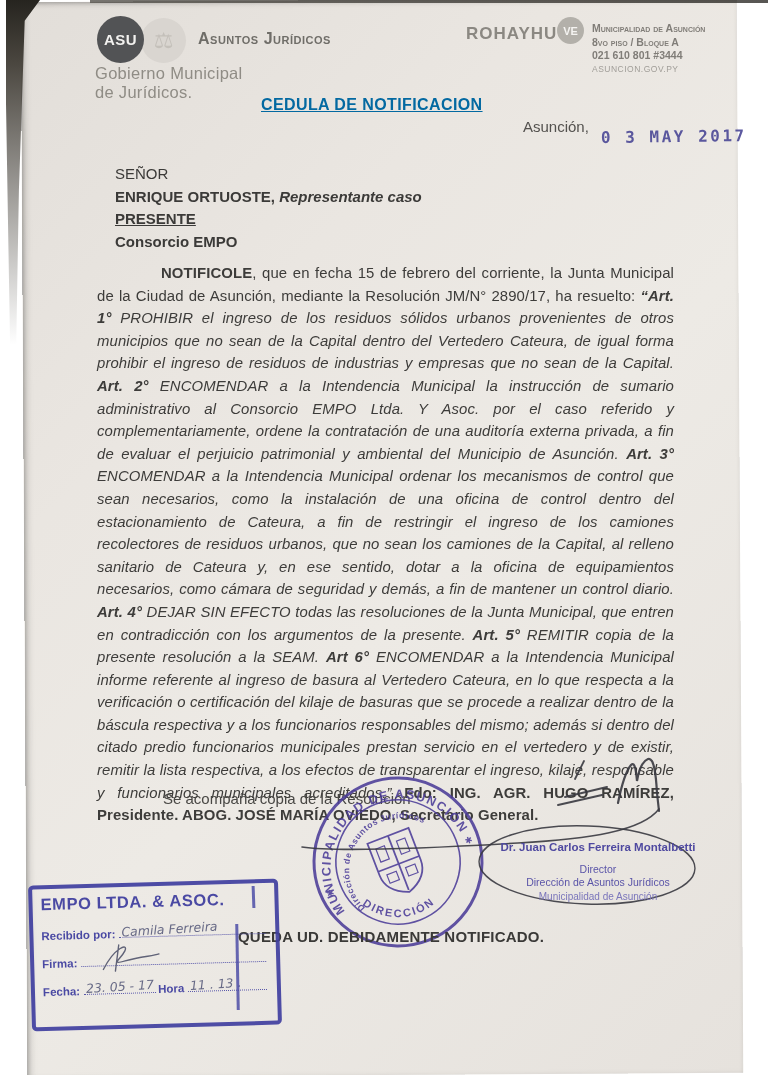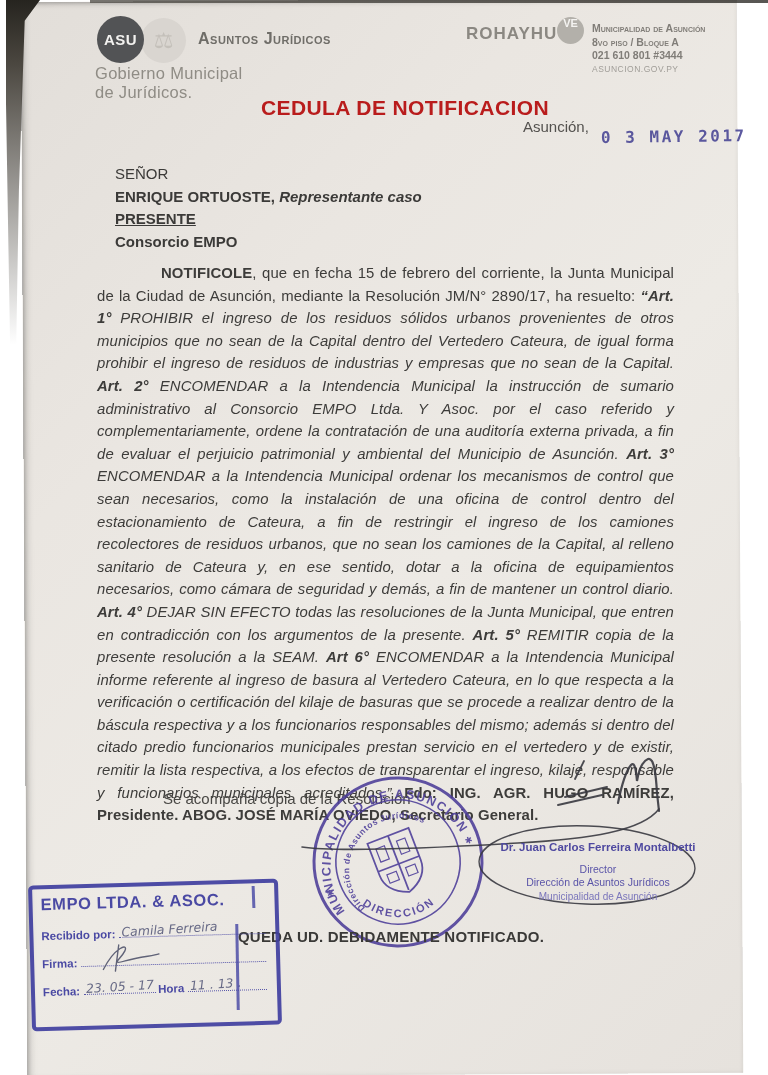"VE" .ve-circle { align-items: none -> center }
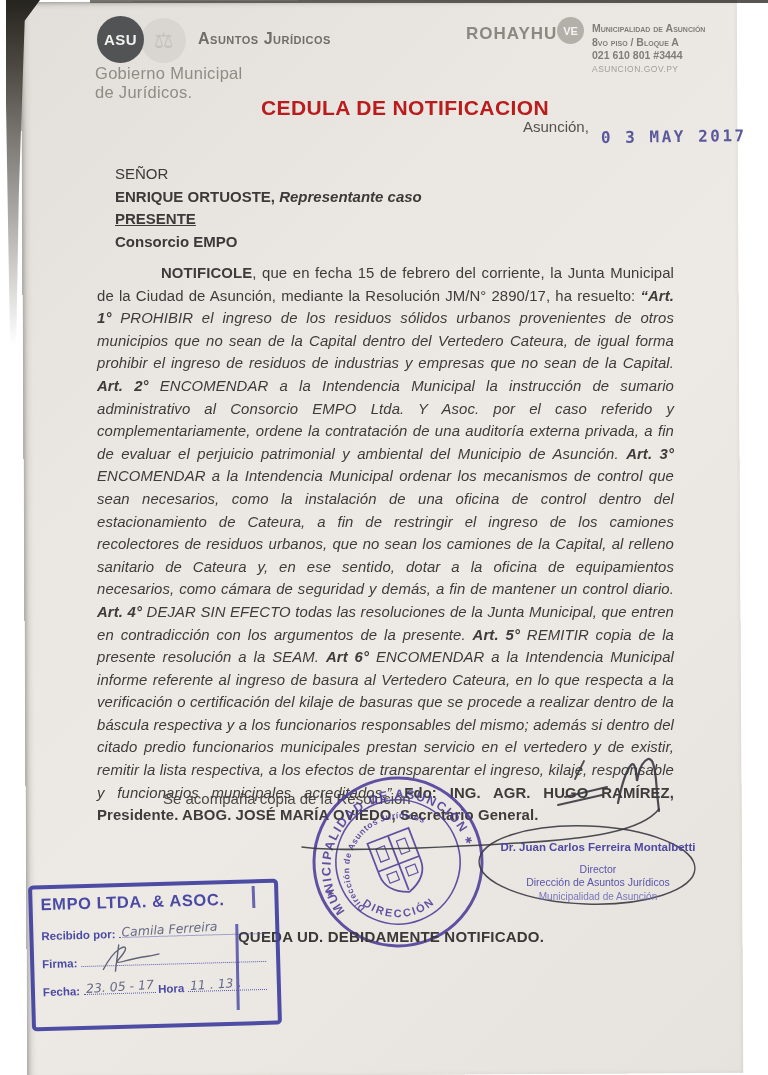"CEDULA DE NOTIFICACION" .doc-title { color: #b91c1c -> #0369a1; font-size: 21px -> 16px; text-decoration: none -> underline }
